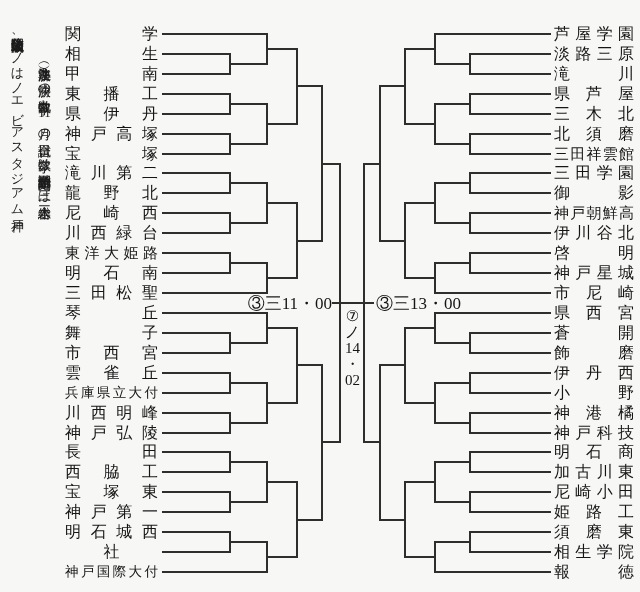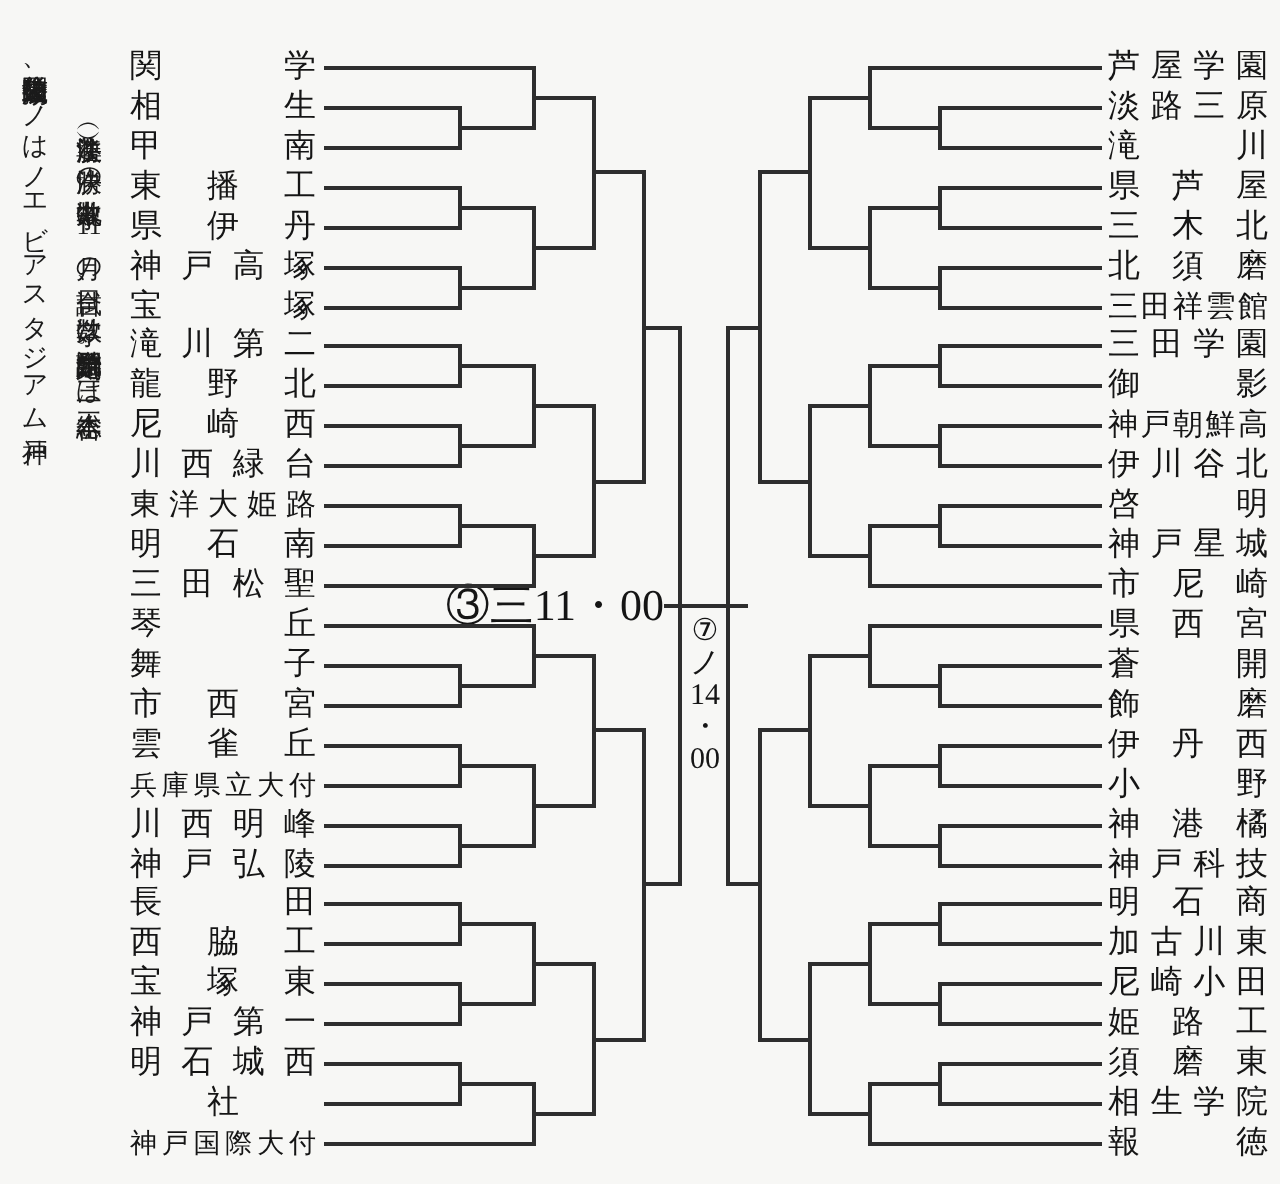"③三11・00" .semi-label { font-size: 22px -> 17px }
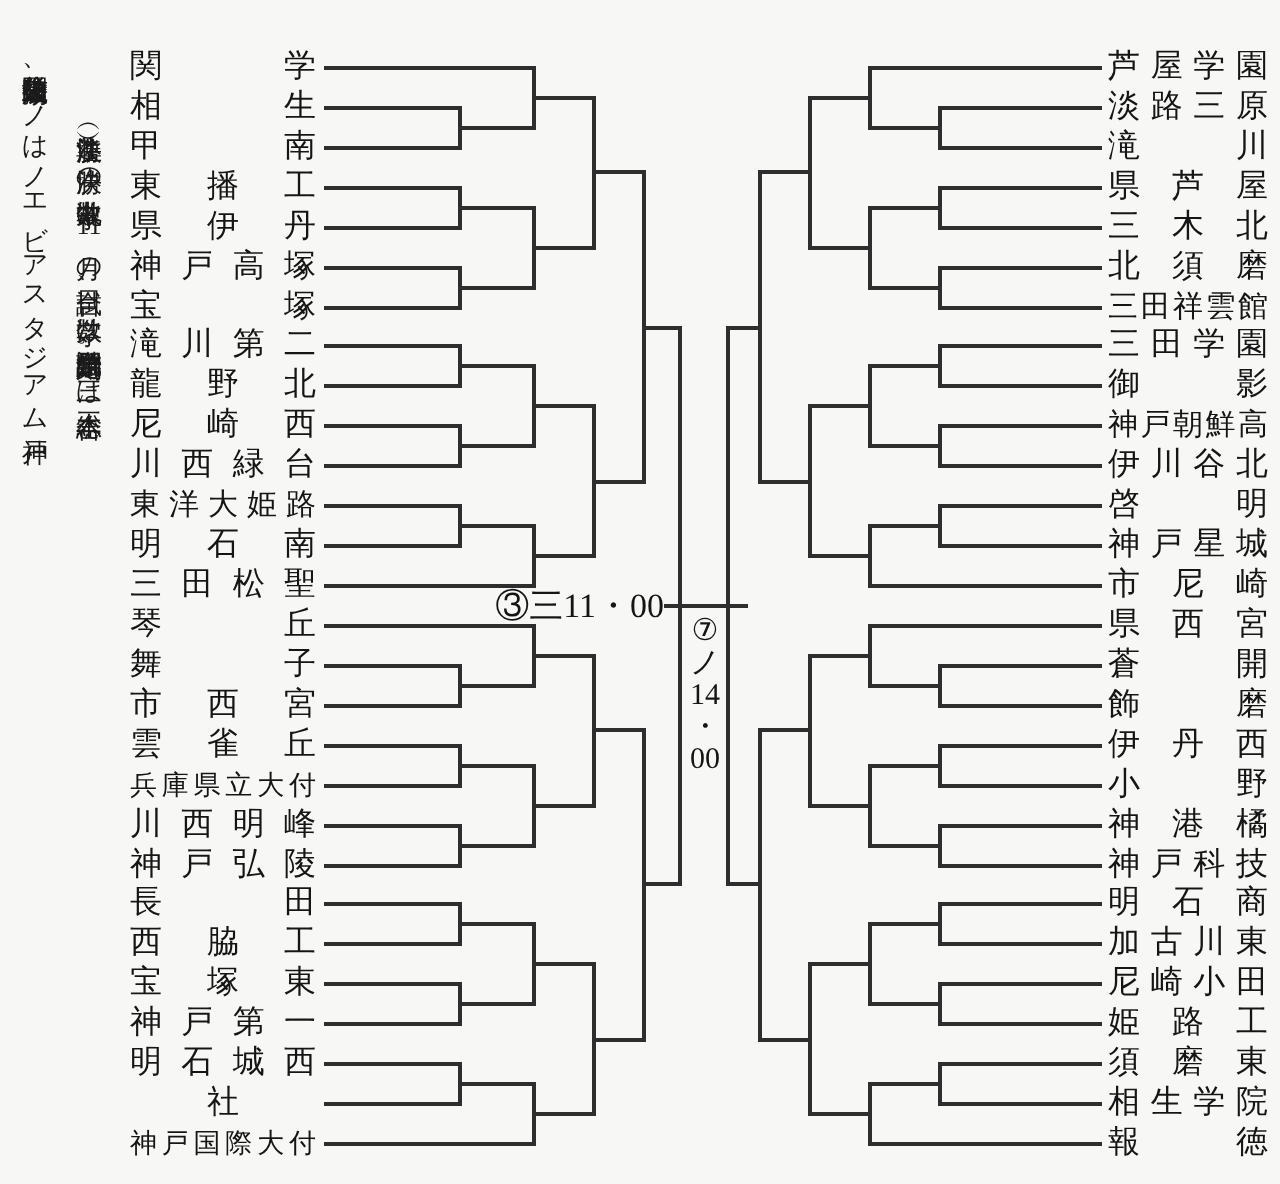"③三13・00" div.semi-label { html: none -> <div>③三13・00</div> }
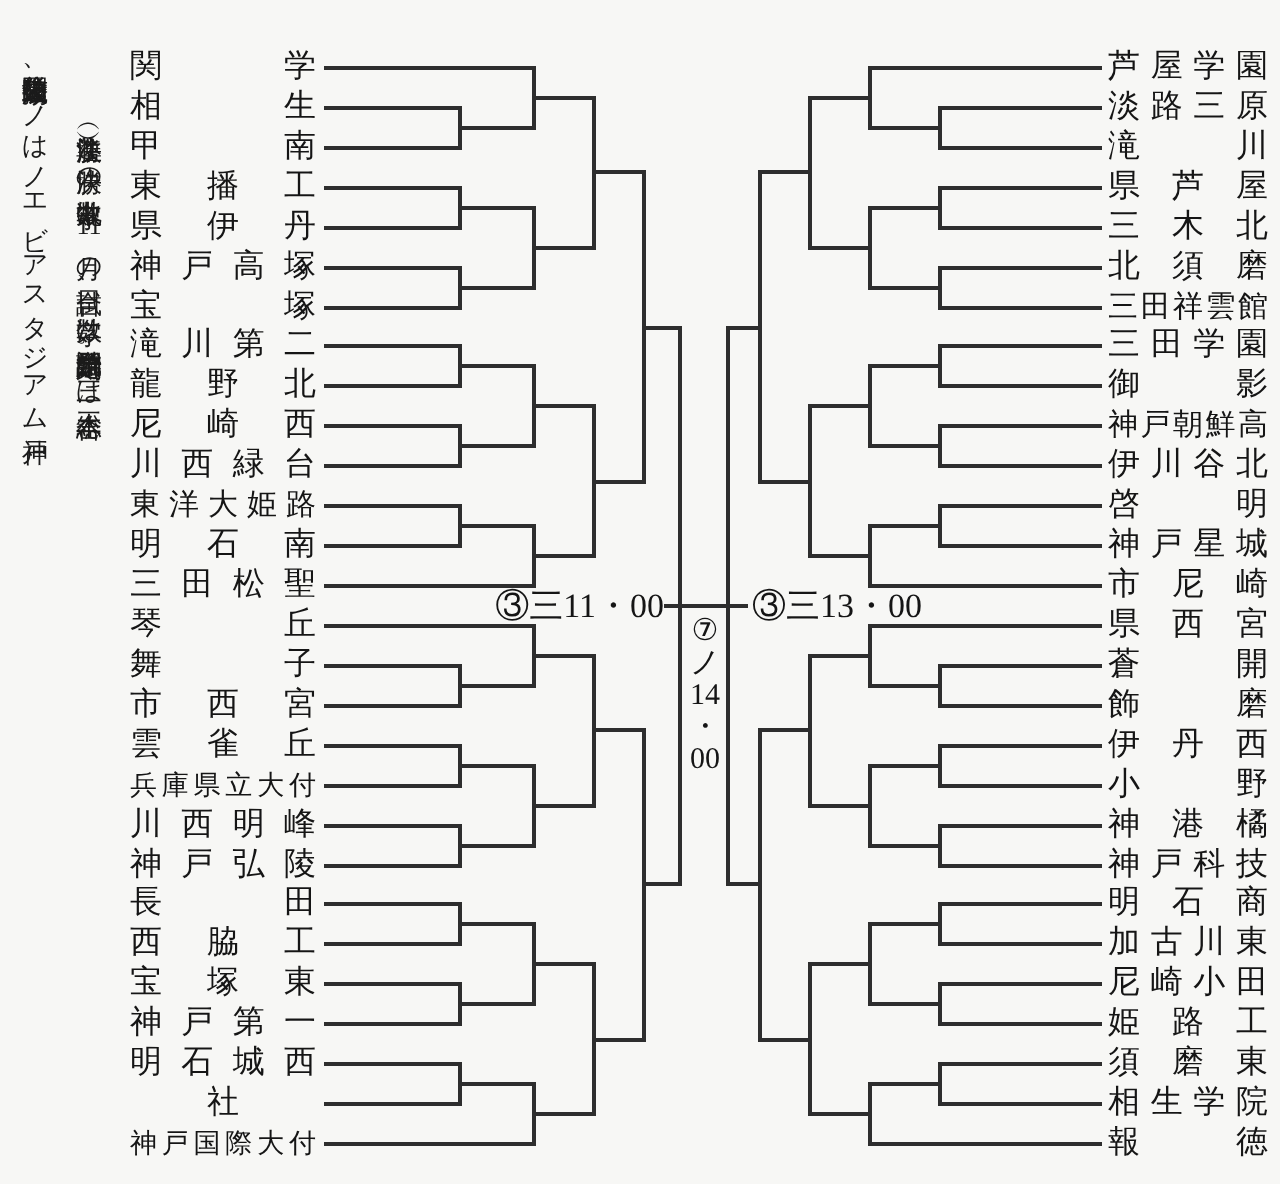"00" div { text: 00 -> 02 }
